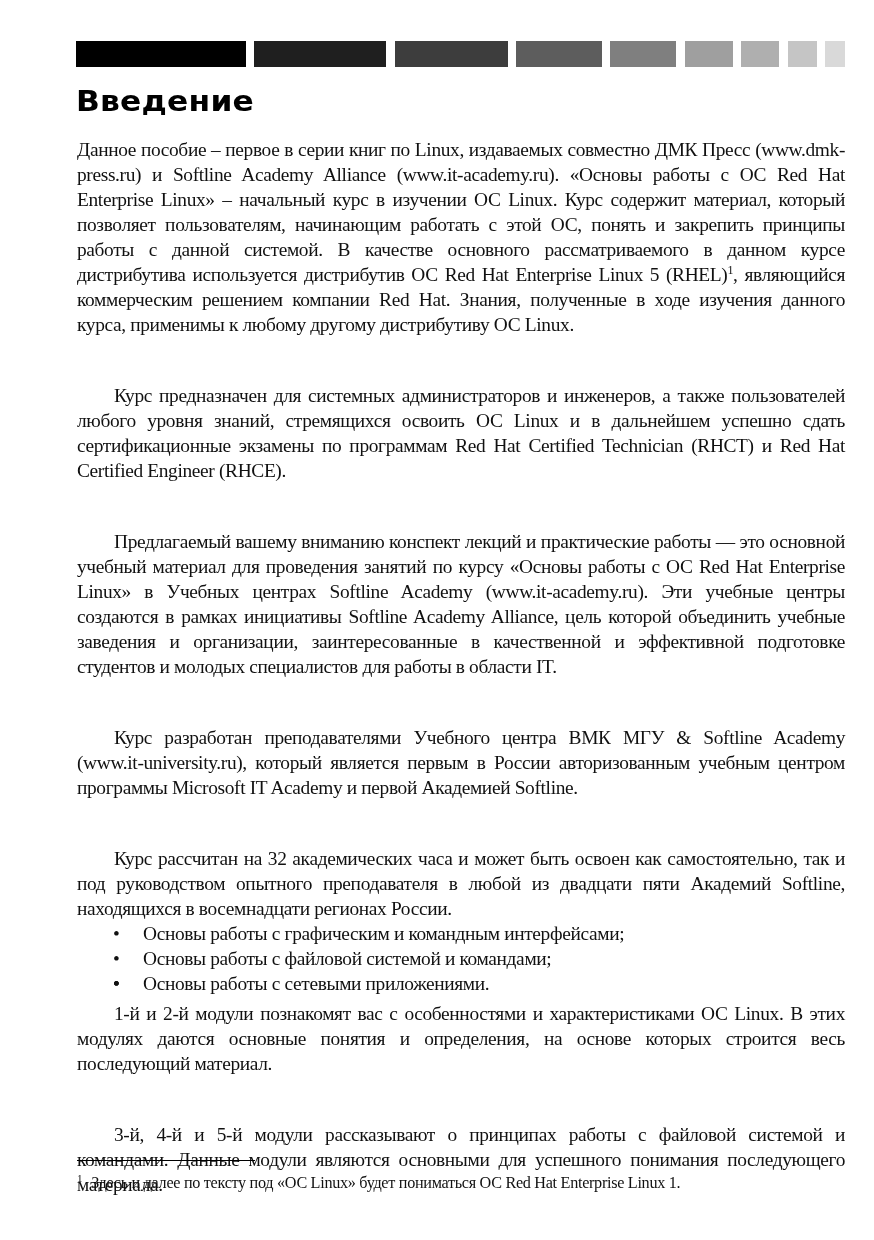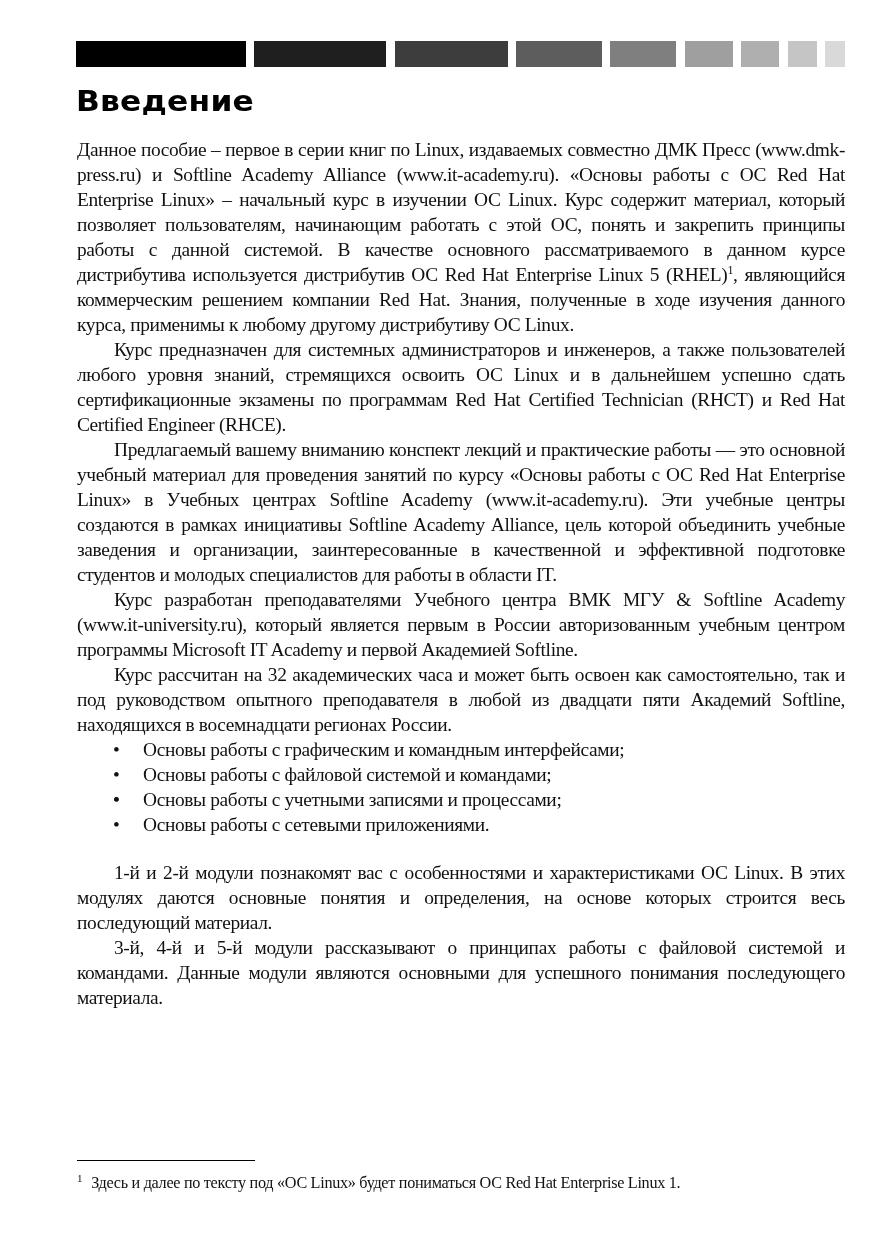"Курс предназначен для системных" .body p.ind { margin-top: none -> 46px }
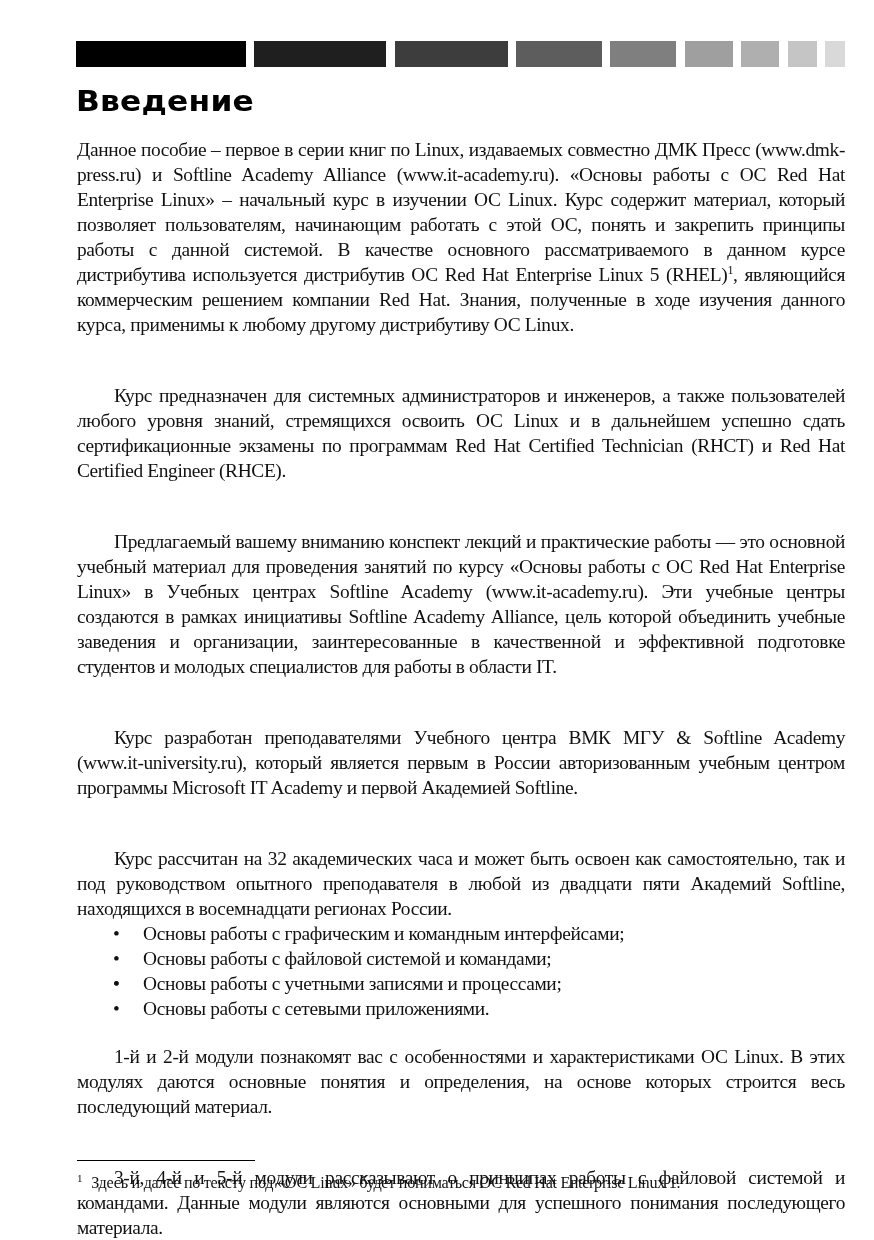"Основы работы с учетными записями" span { html: <span>Основы работы с учетными записями и процессами;</span> -> none }
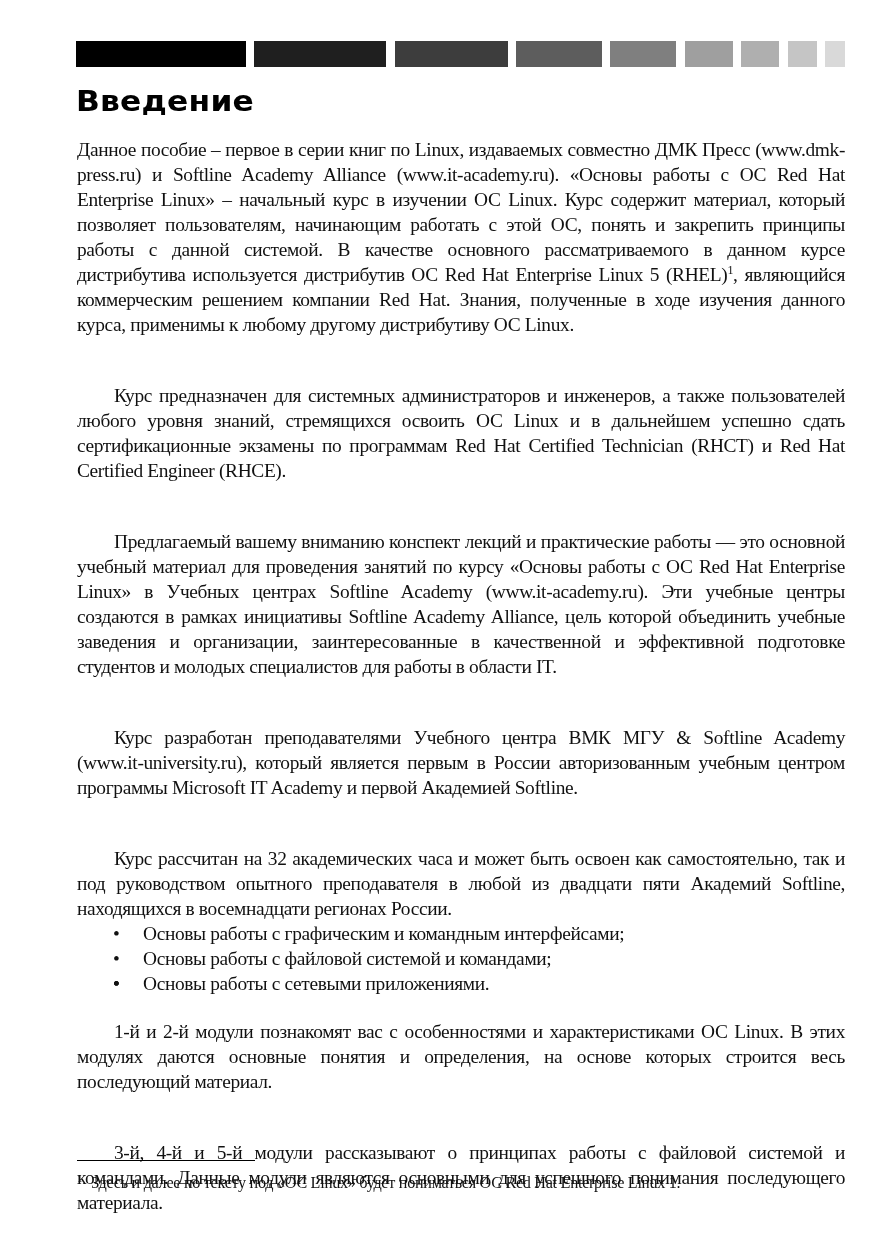"1-й и 2-й модули познакомят" .body p.gap { margin-top: 23px -> 5px }
